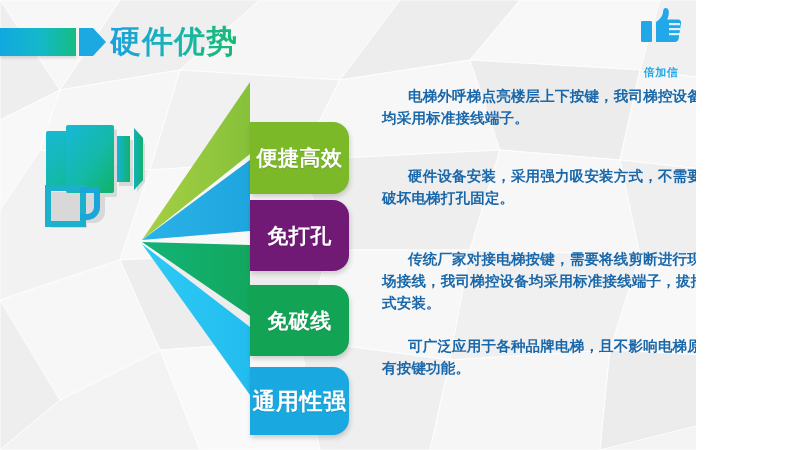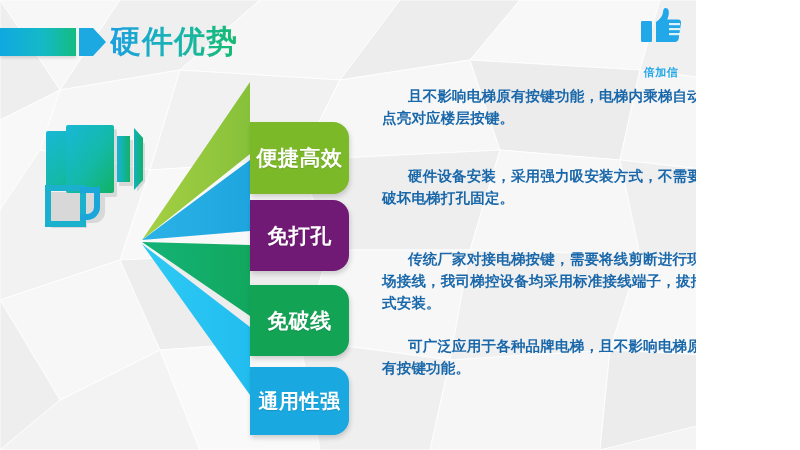"且不影响电梯原有按键功能，电梯内乘梯自动点亮对应楼层按键。" div.desc { text: 且不影响电梯原有按键功能，电梯内乘梯自动点亮对应楼层按键 -> 电梯外呼梯点亮楼层上下按键，我司梯控设备均采用标准接线端子 }
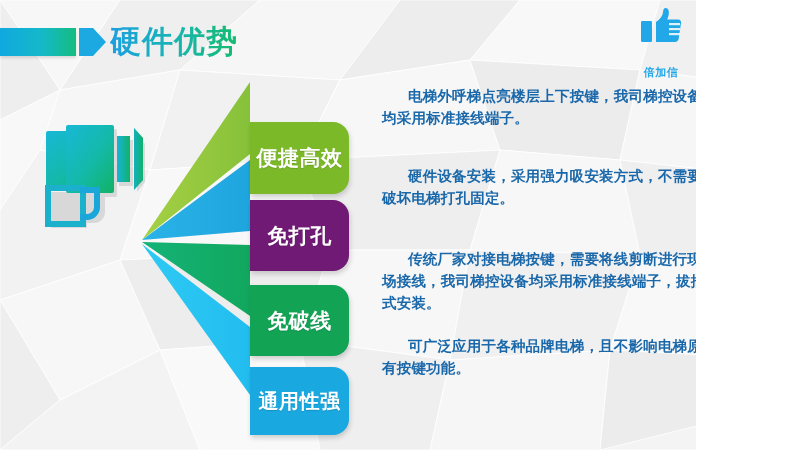"通用性强" #label-4 .label-text { font-size: 20px -> 23px }
